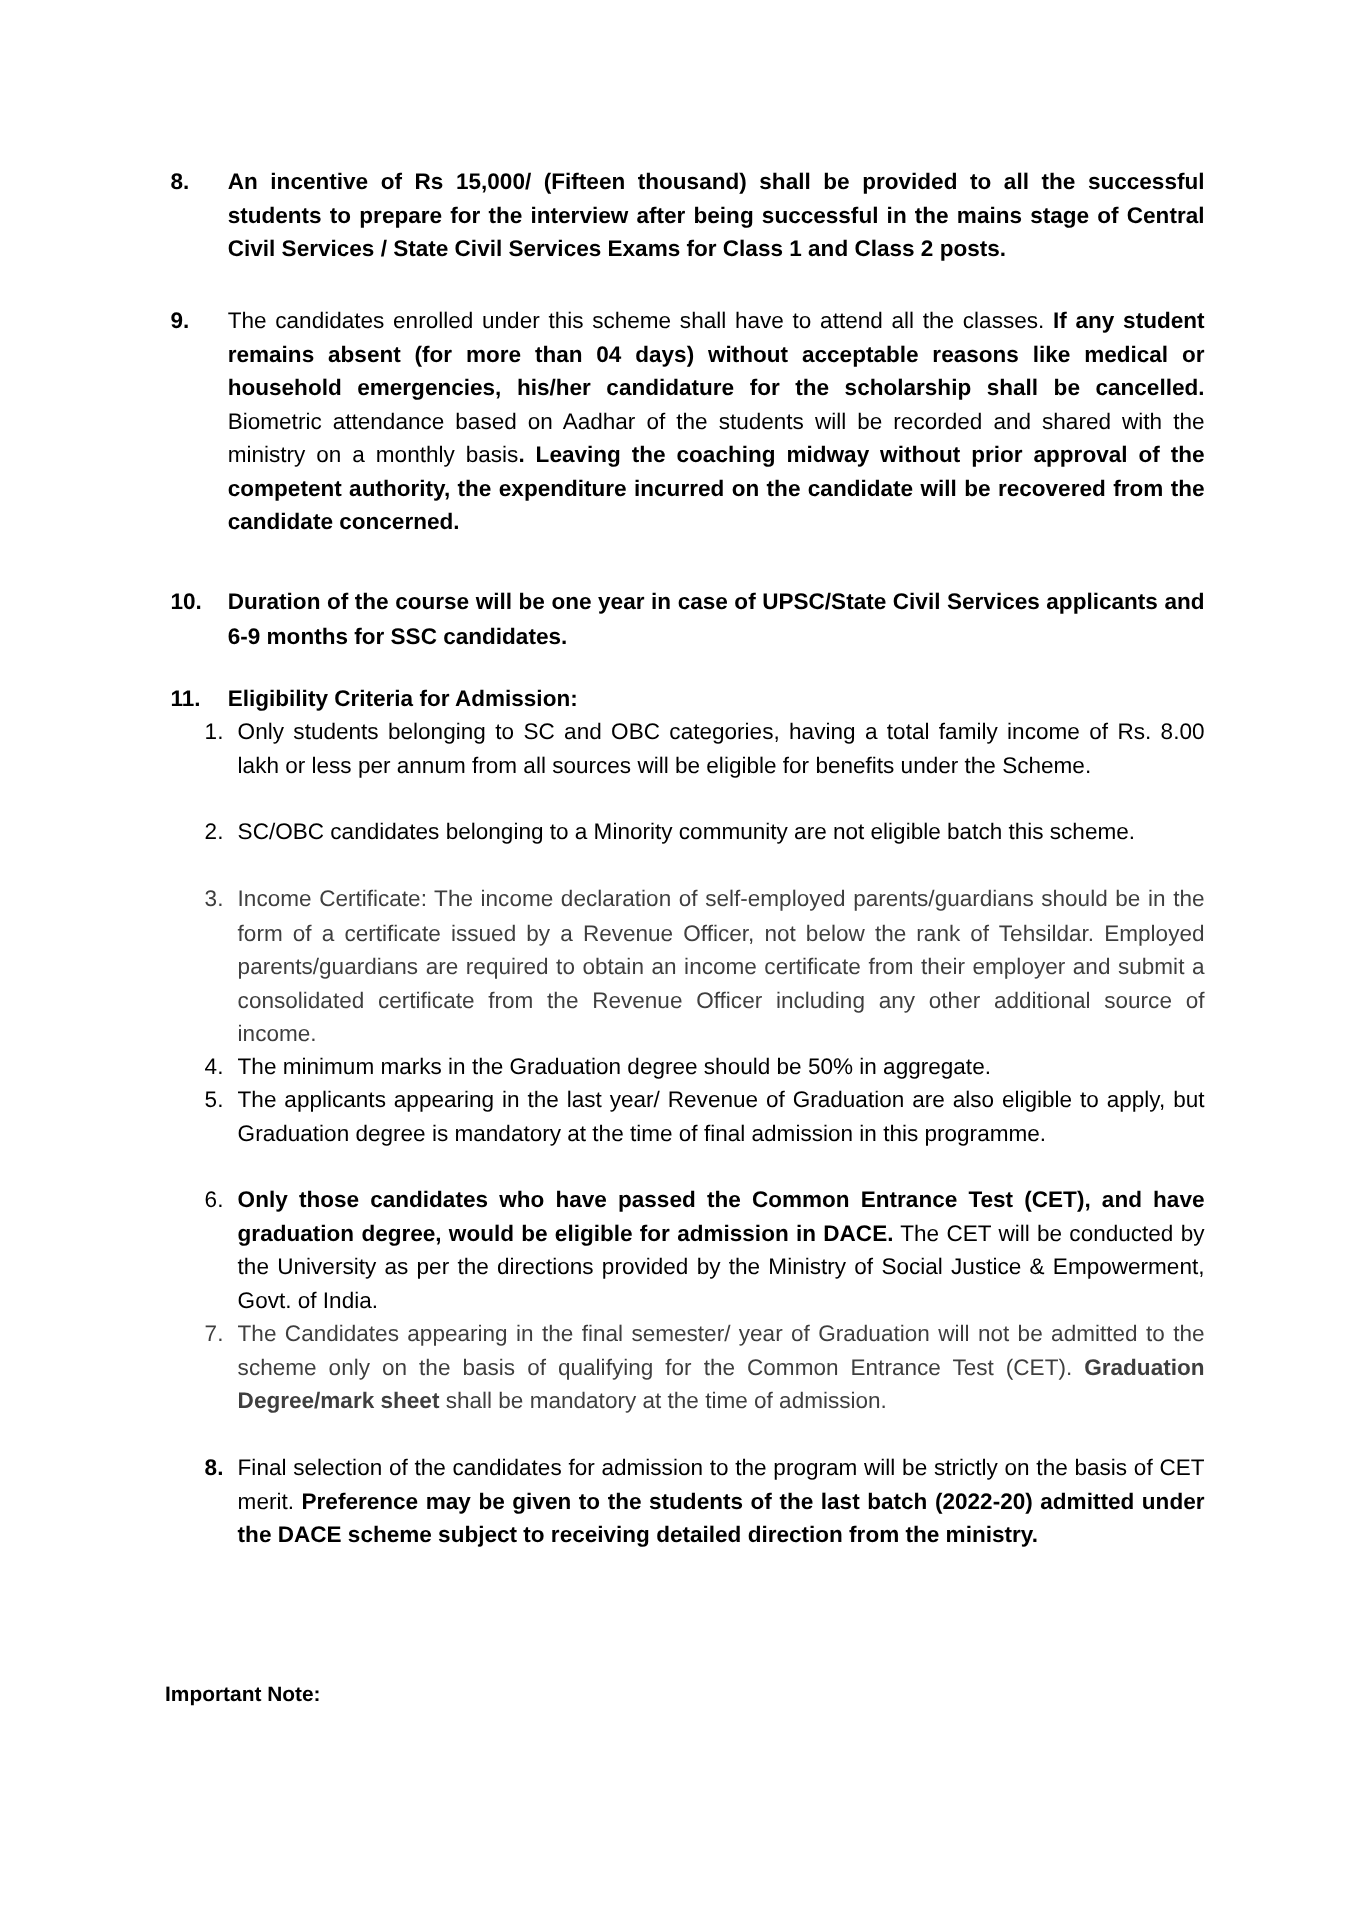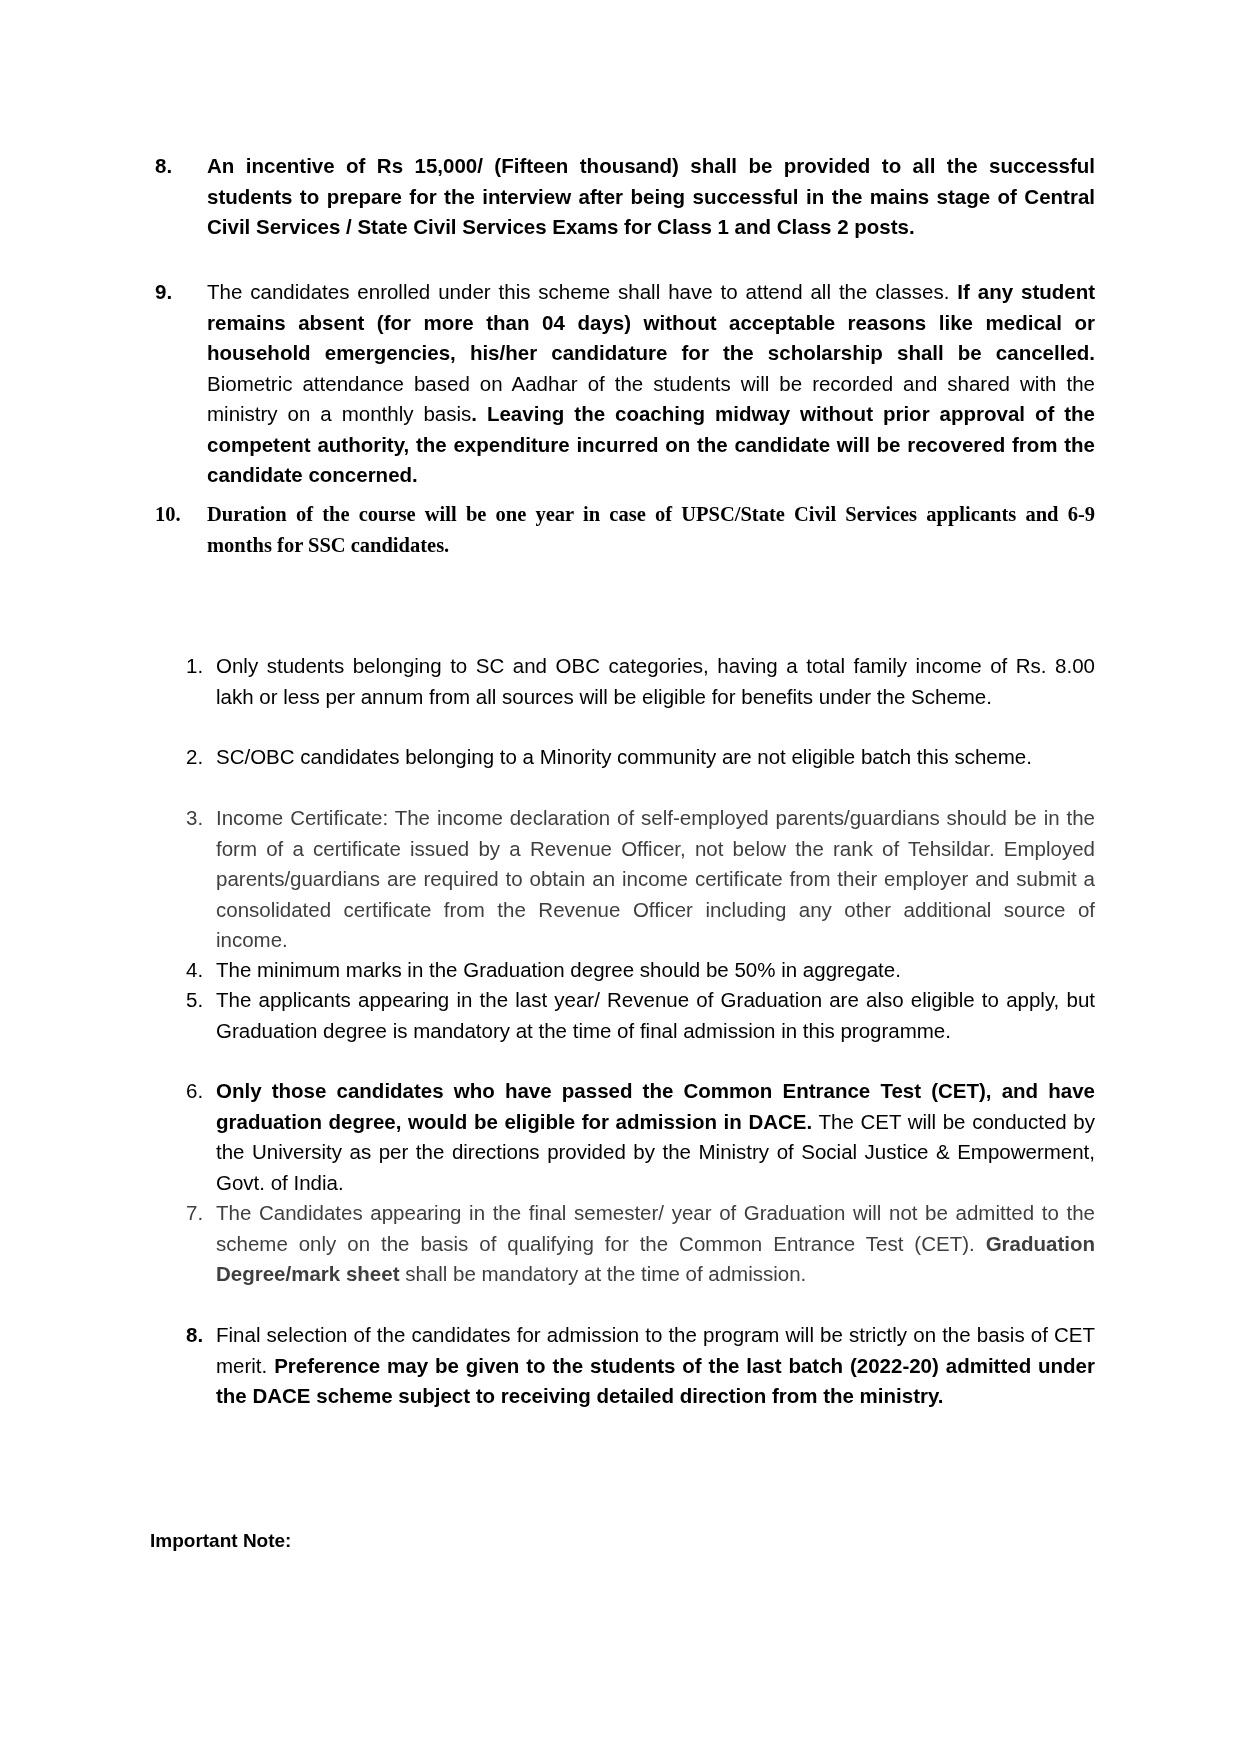"10." div.item { font-family: Liberation Serif, serif -> none; top: 499px -> 533px }
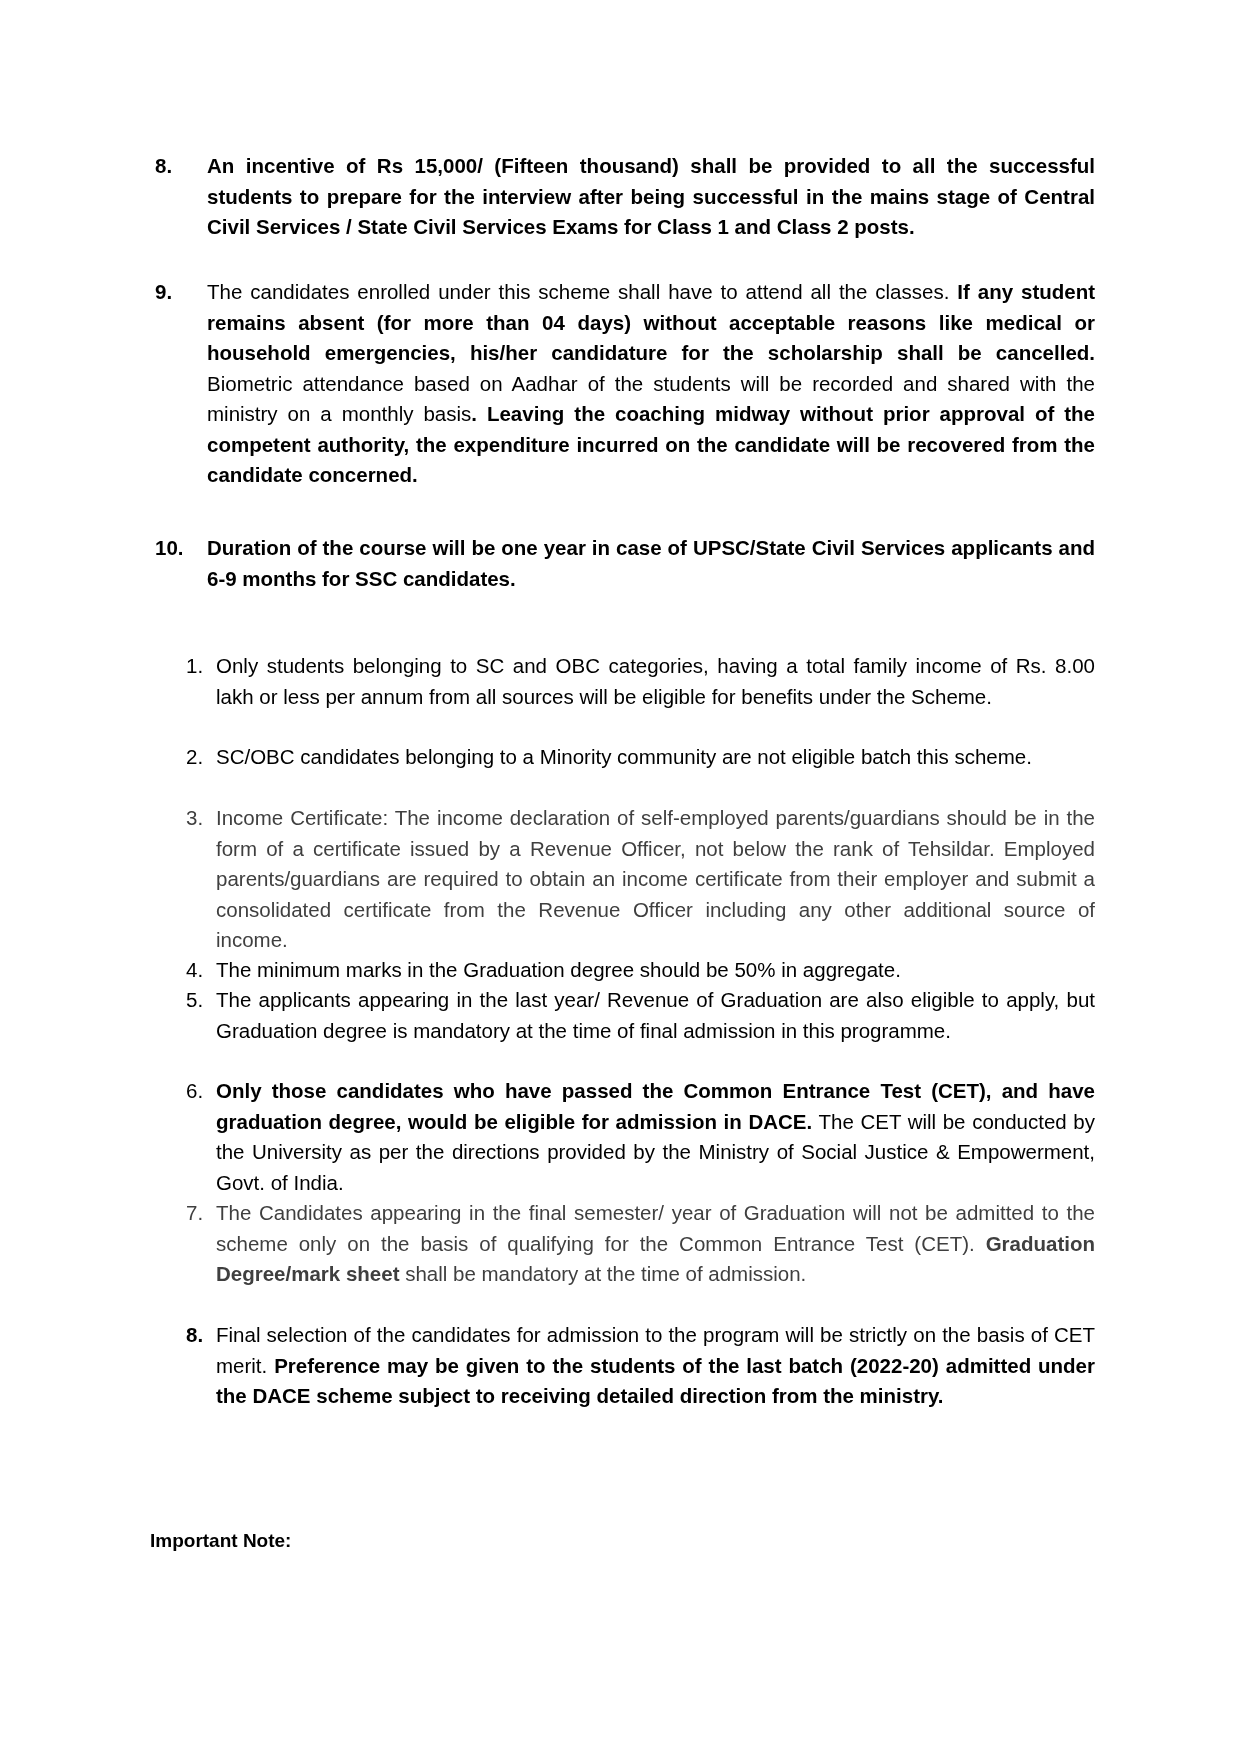"11." div.item { html: none -> <div> <span>11.</span> <span> <span>Eligibility Criteria for Admission:</span> </span> </div> }
